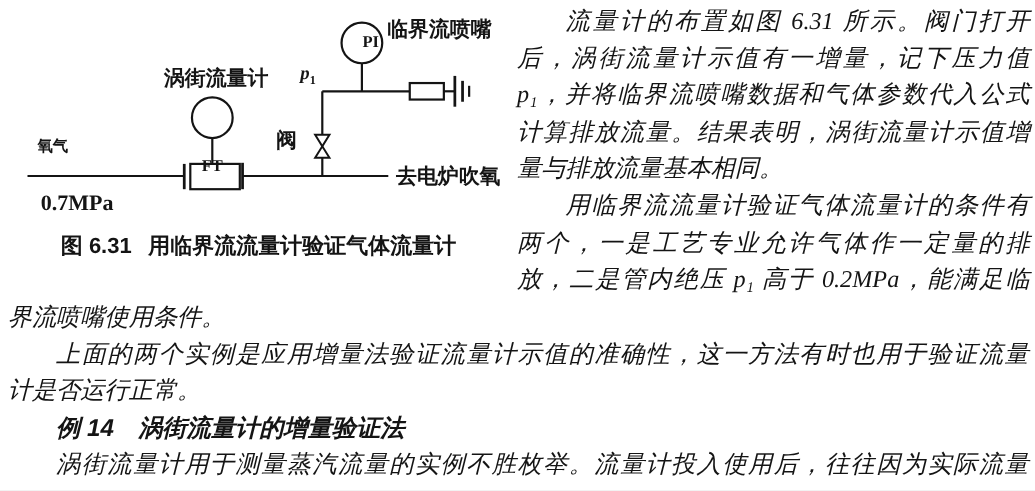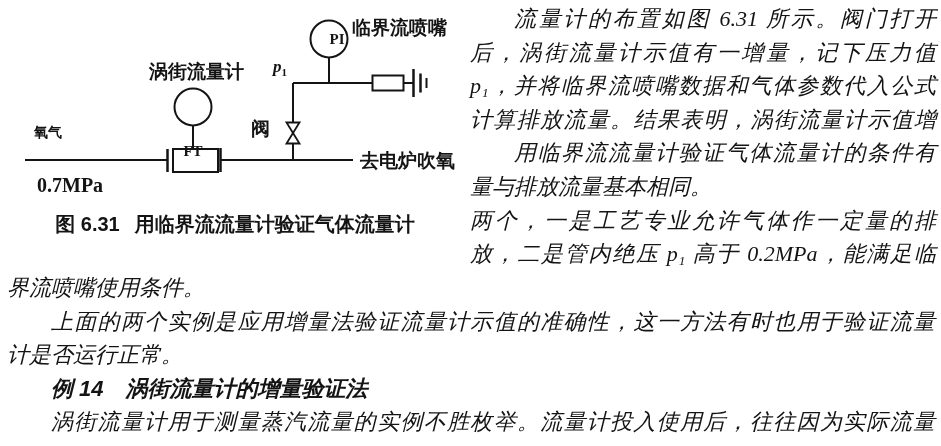"用临界流流量计验证气体流量计的条件有" div.line { order: before "量与排放流量基本相同。" -> after "量与排放流量基本相同。" }
